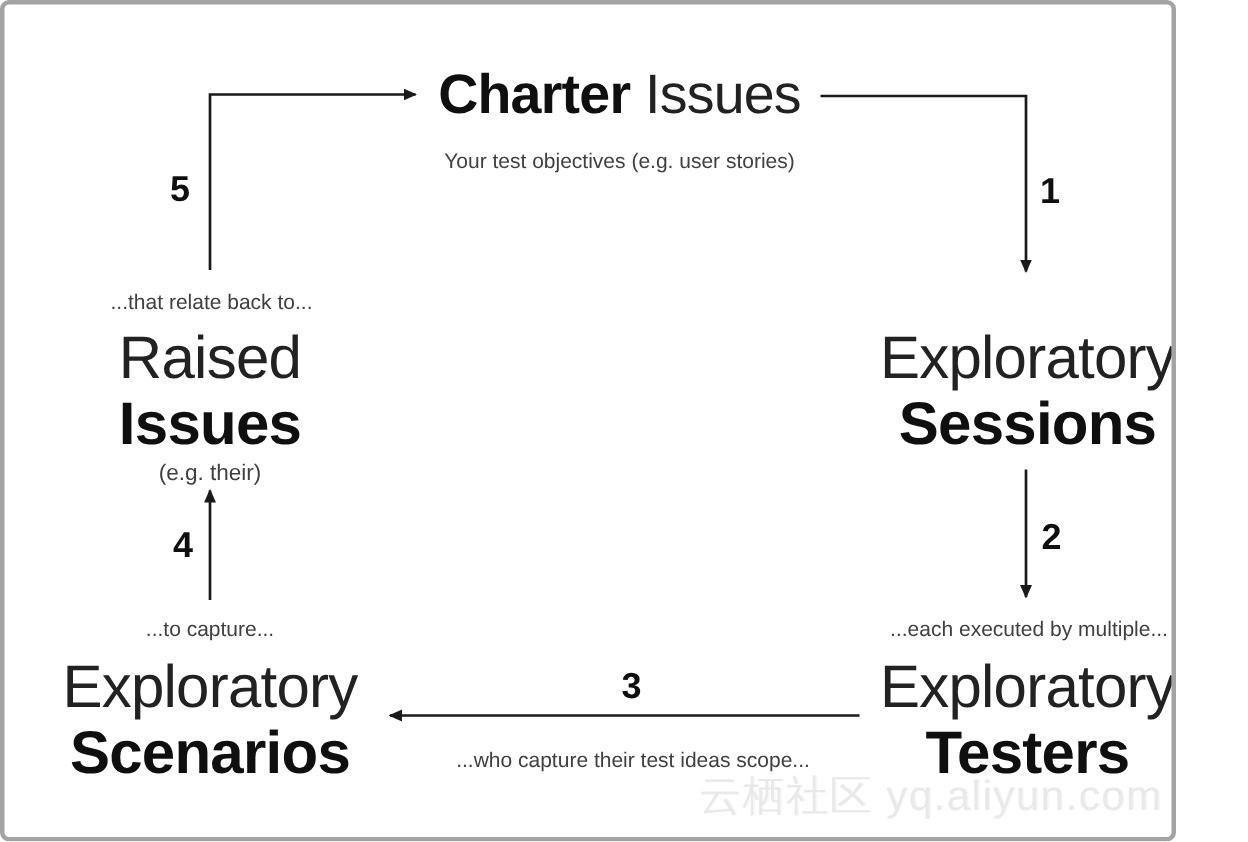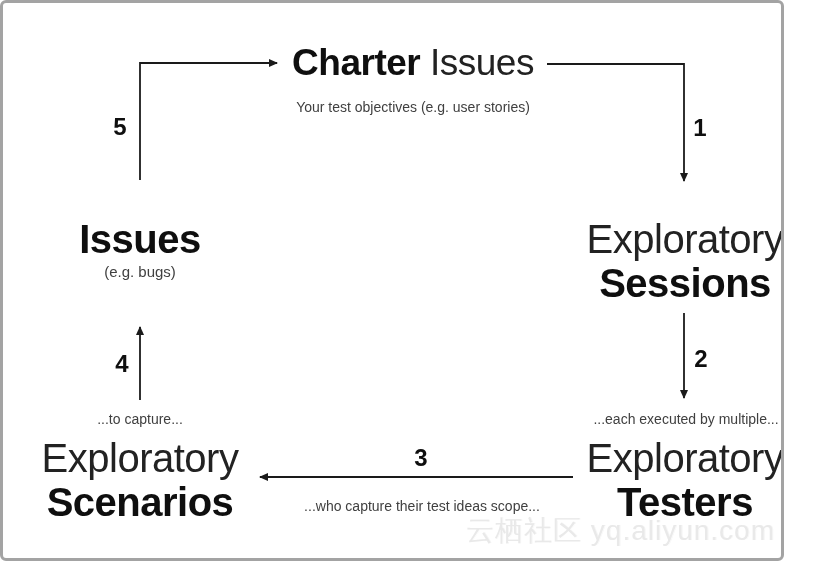"...that relate back to..." div.conn-label { html: none -> <div>...that relate back to...</div> }
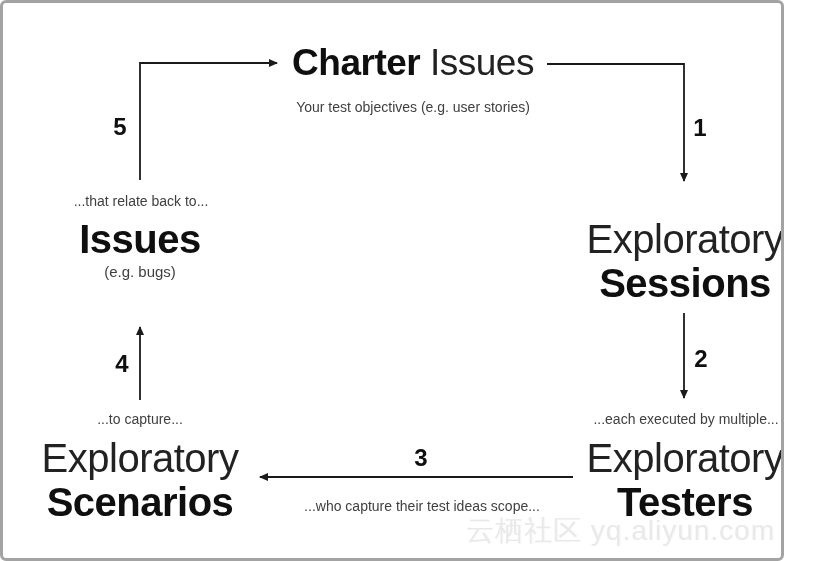"Raised" span.light-line { html: none -> <span>Raised</span> }
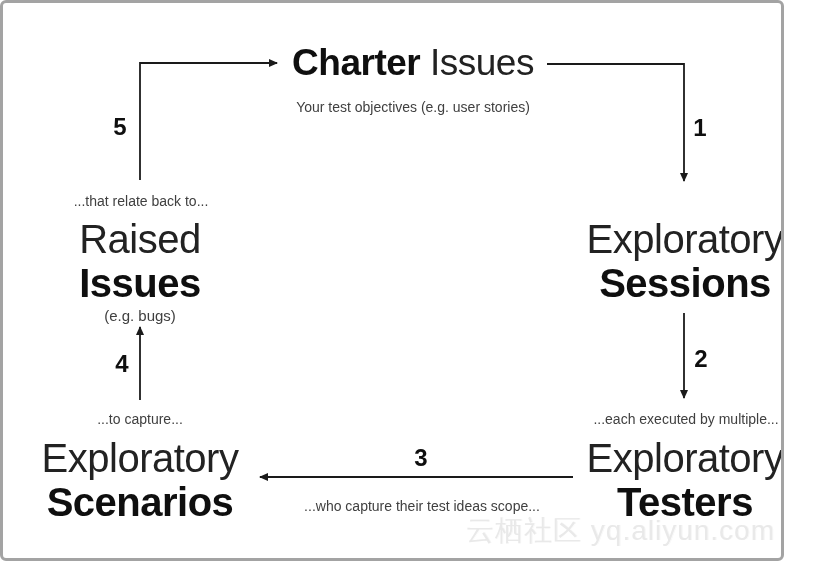"(e.g. bugs)" span.sub { text: bugs -> their }
